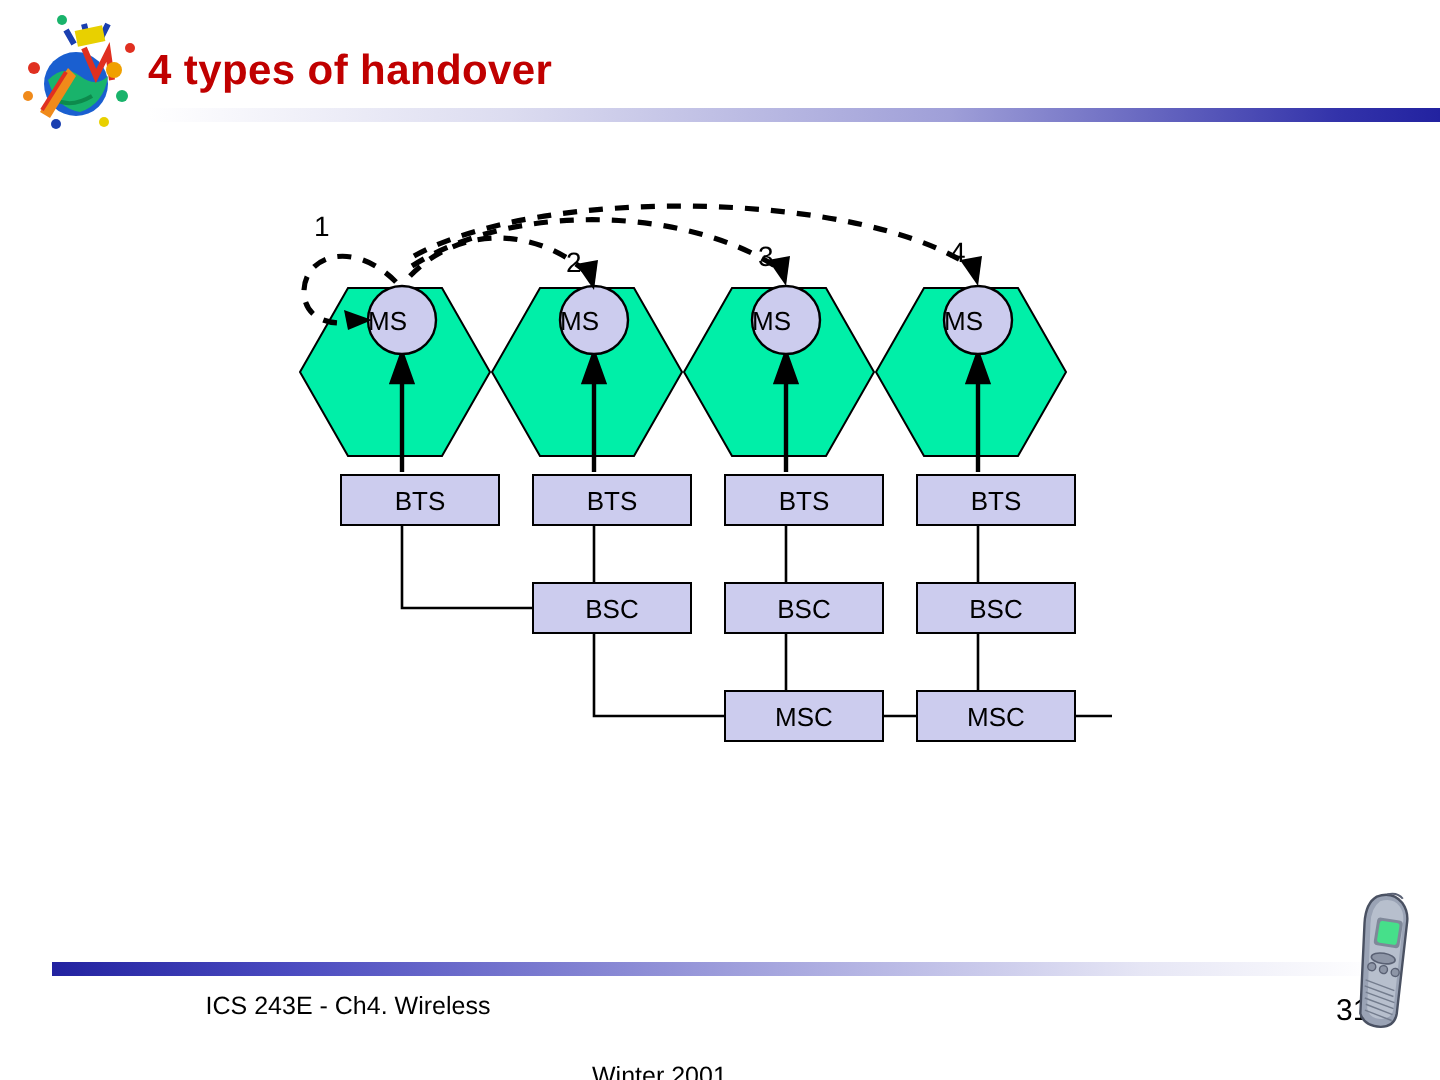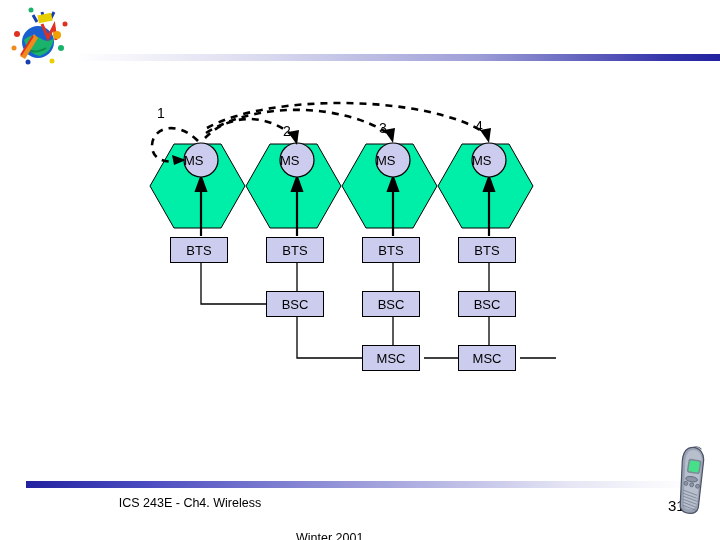"4 types of handover" div.slide-title { html: none -> <div>4 types of handover</div> }
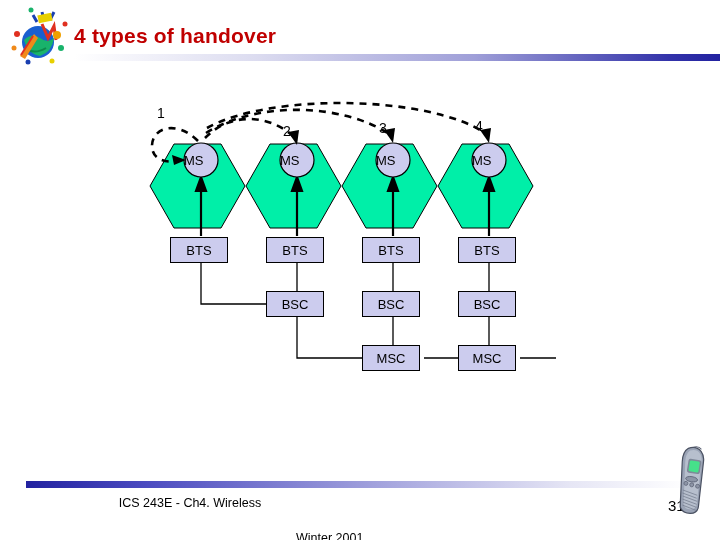"BTS" .node-box { width: 58px -> 80px }
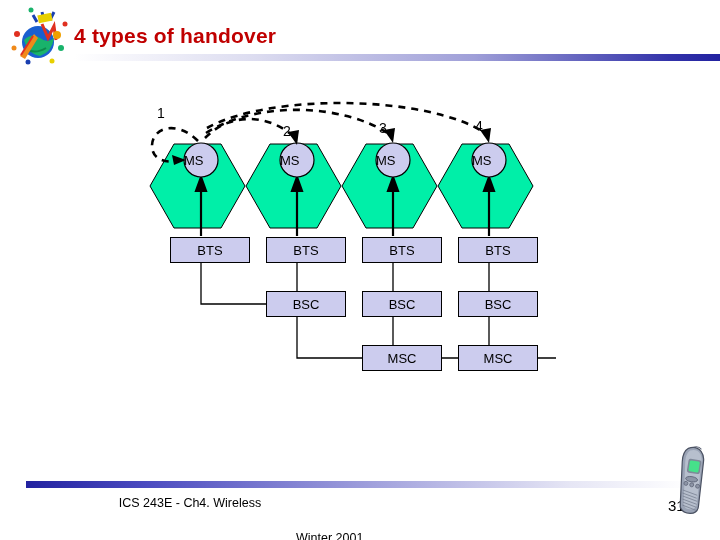"ICS 243E - Ch4. Wireless" .footer-left { left: 60px -> 44px }
